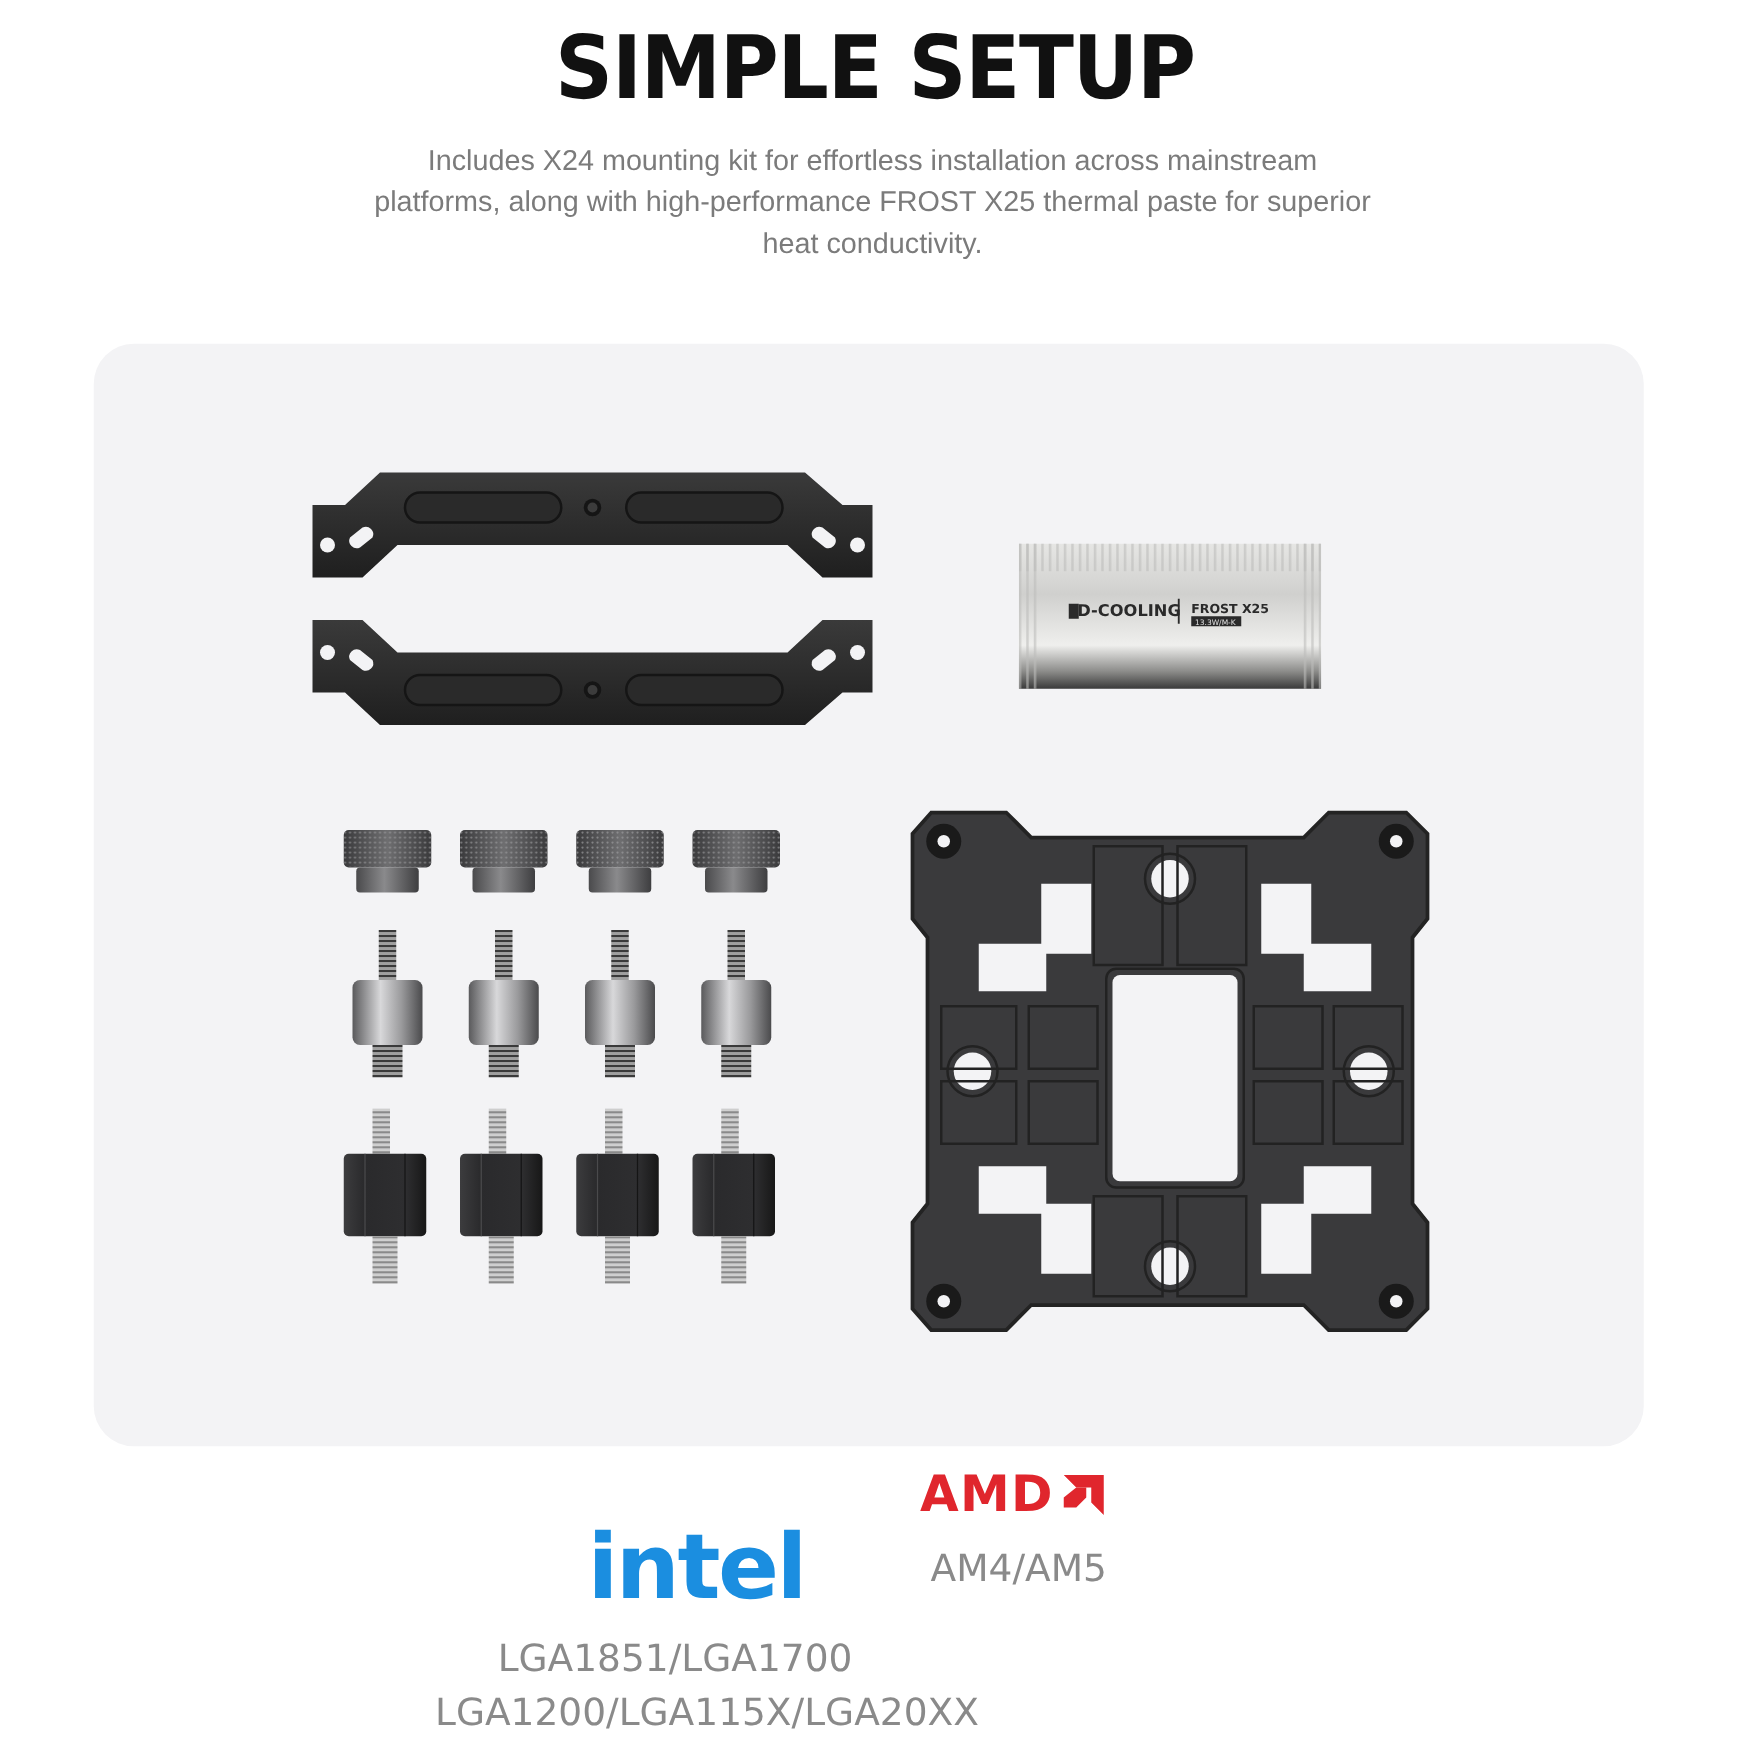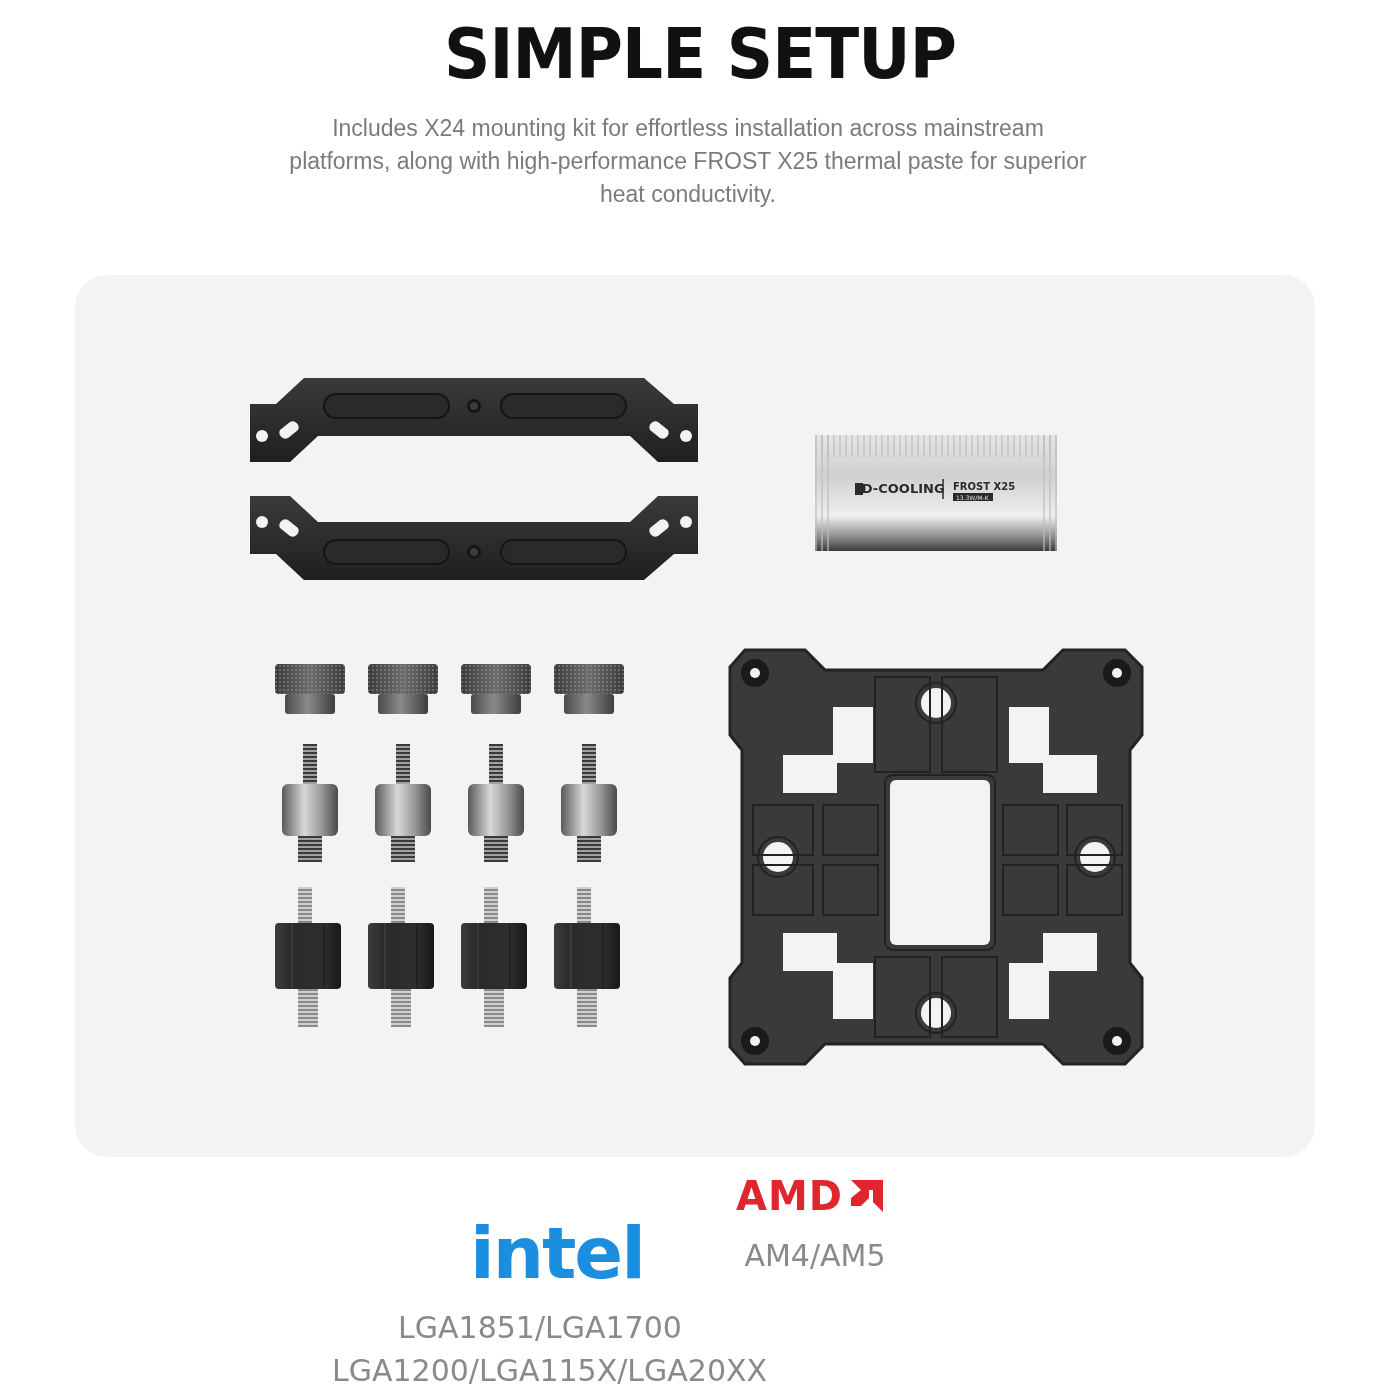"Includes X24 mounting kit for" .subtitle { left: 288px -> 298px }
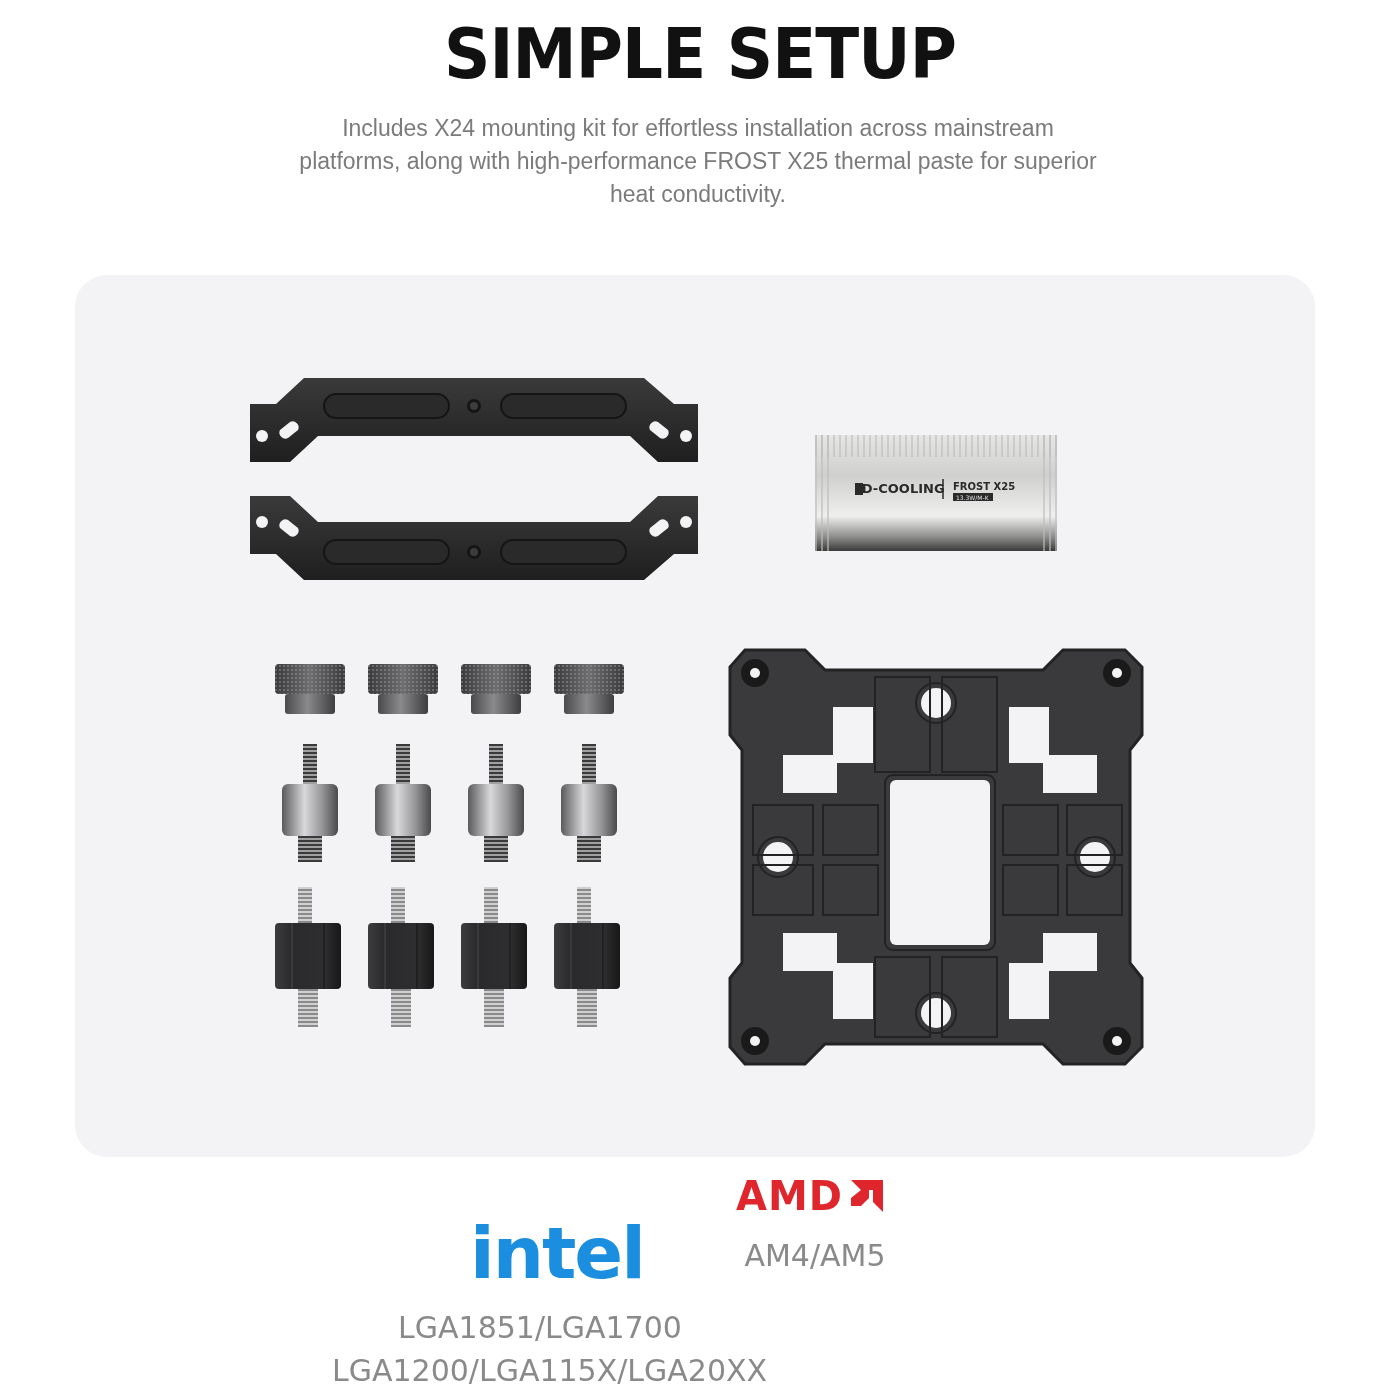"LGA1200/LGA115X/LGA20XX" div.label { left: 332px -> 348px }
